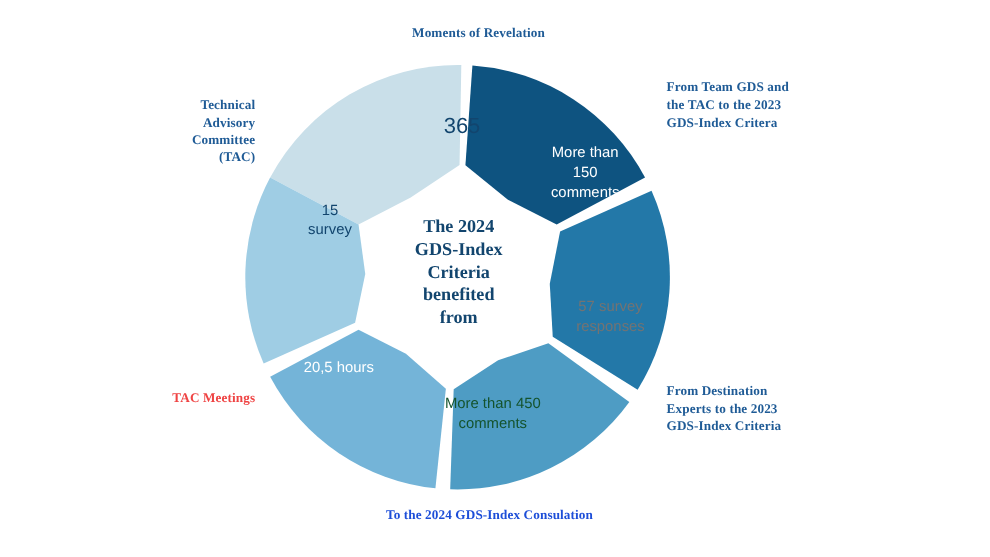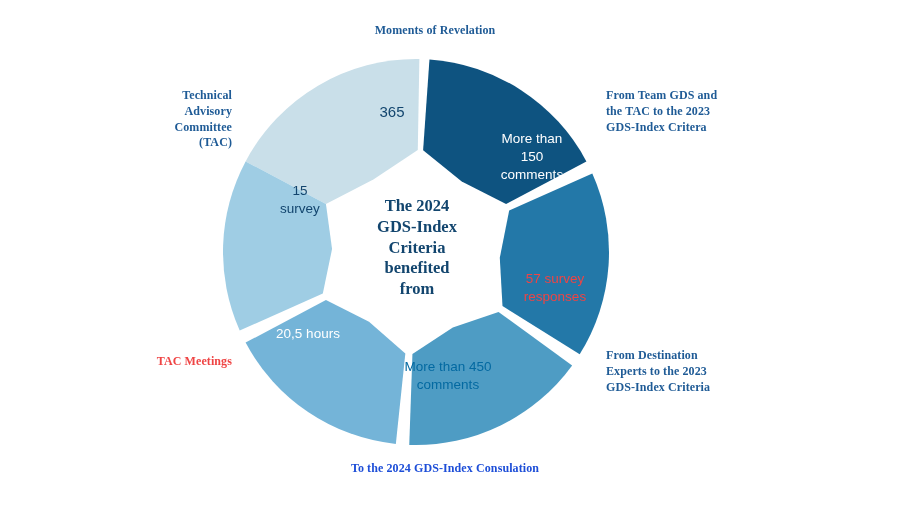"From Team GDS and" #label-top-right { top: 88px -> 72px }
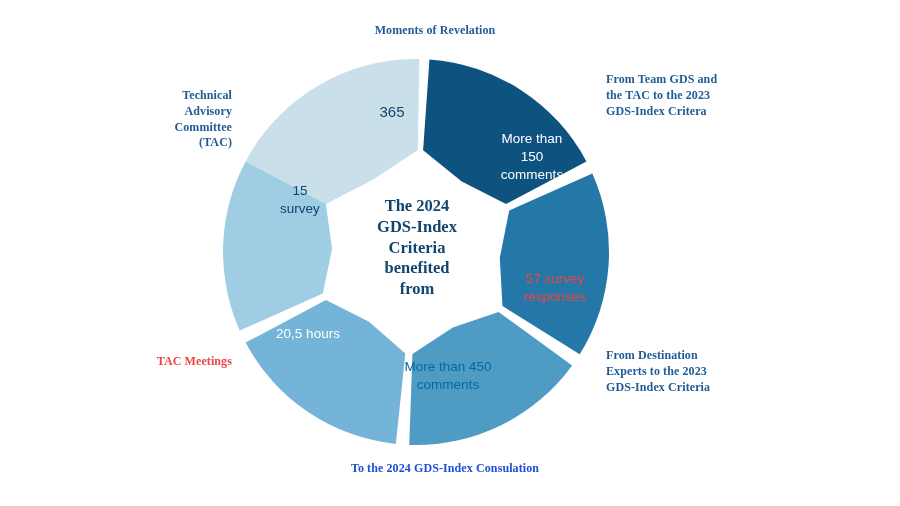"365" #seg-label-0 { font-size: 15px -> 20px; left: 332px -> 360px }
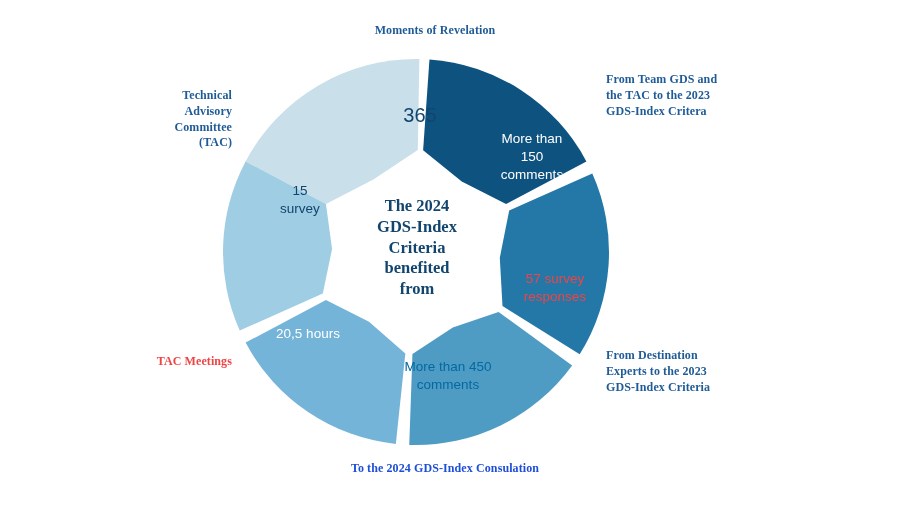"57 survey" div.seg-label { color: #ef4444 -> #737373 }
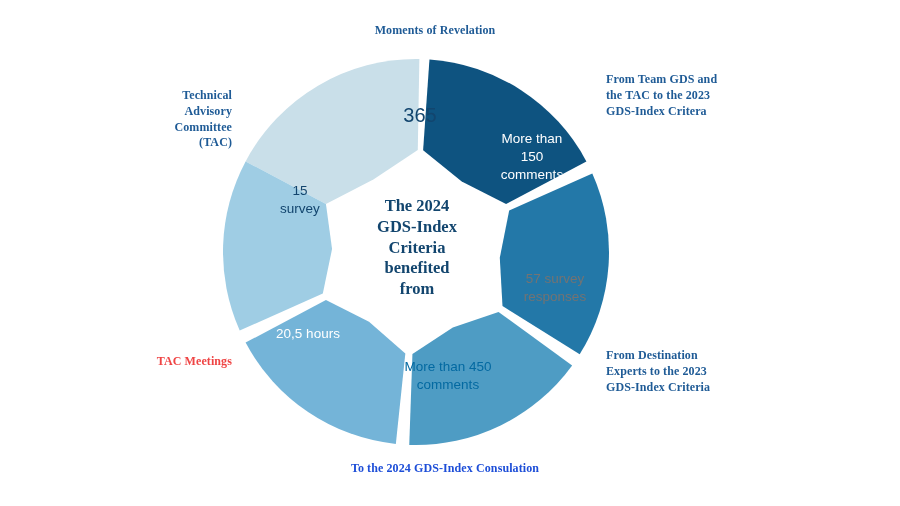"More than 450" div.seg-label { color: #0369a1 -> #14532d }
